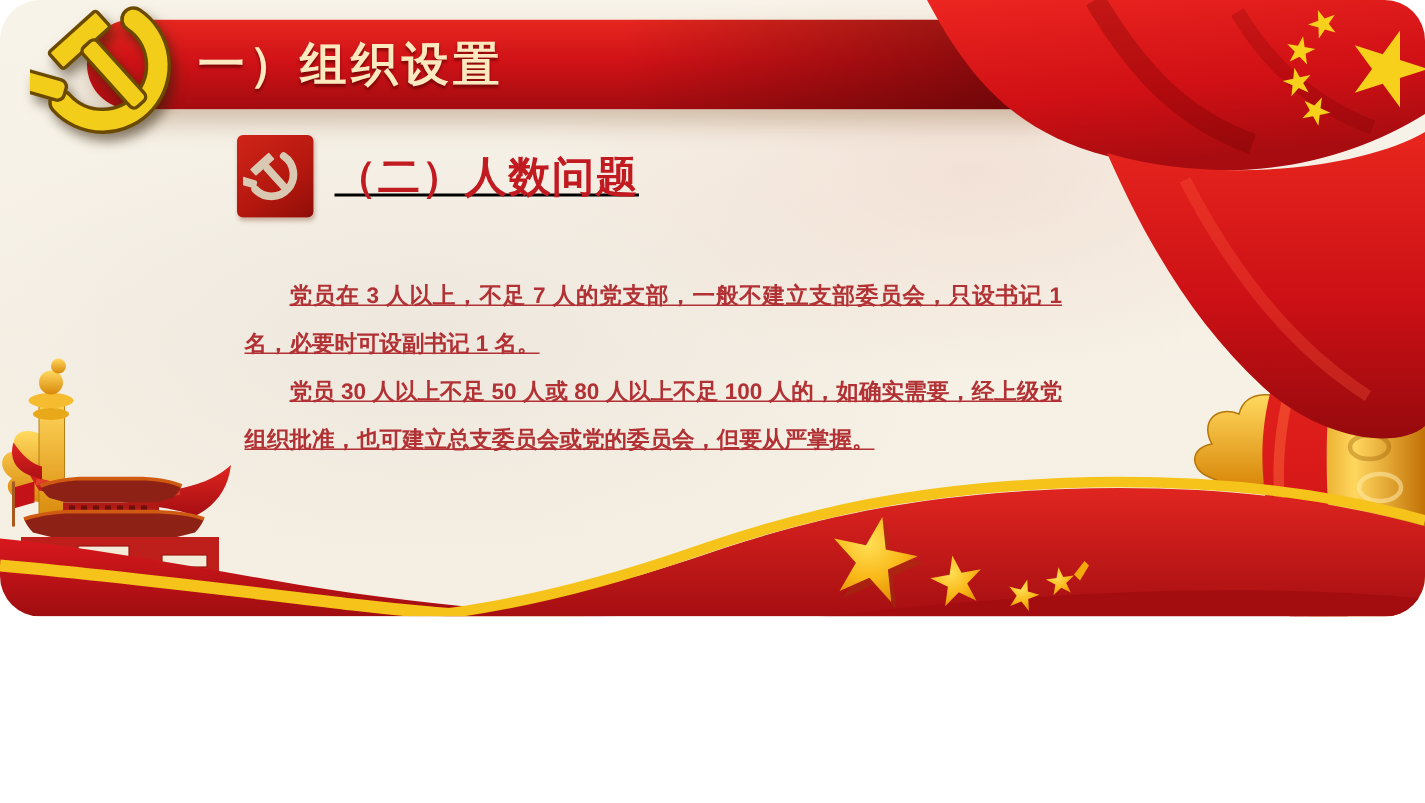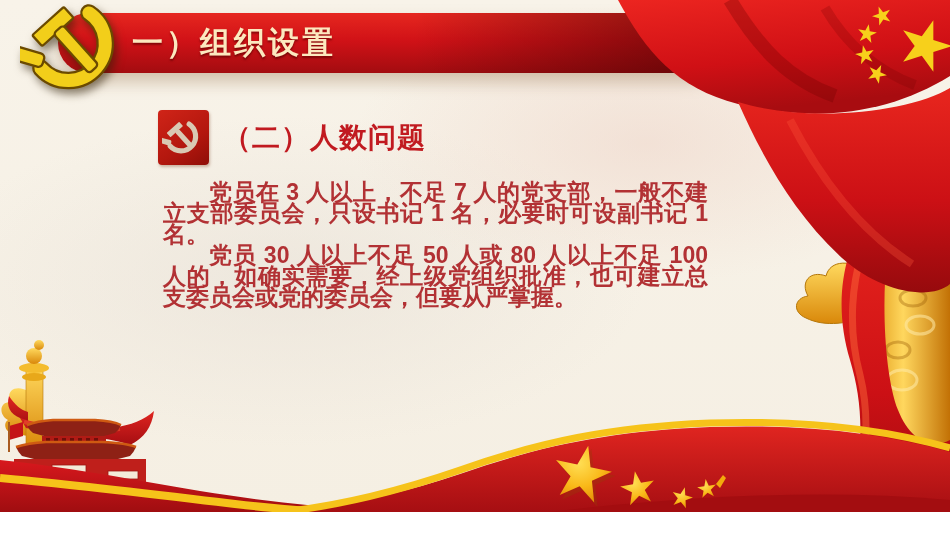"一）组织设置" .slide { border-radius: none -> 27px; height: 512px -> 411px }
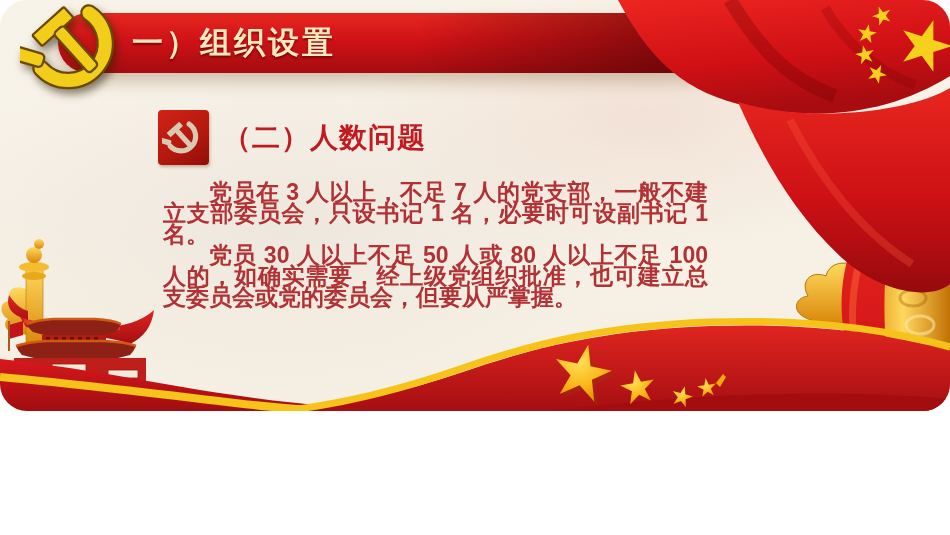"（二）人数问题" .section-heading { text-decoration: none -> underline; top: 110px -> 90px }
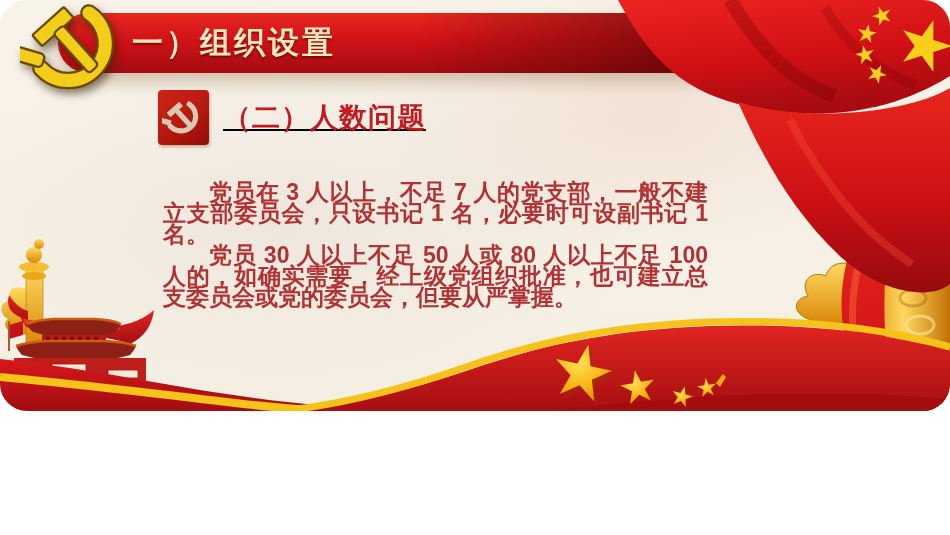"党员在 3 人以上，不足 7 人的党支部，一般不建立支部委员会，只设书记" .body-text { font-size: 23px -> 15px; line-height: 21px -> 32px; text-decoration: none -> underline }
